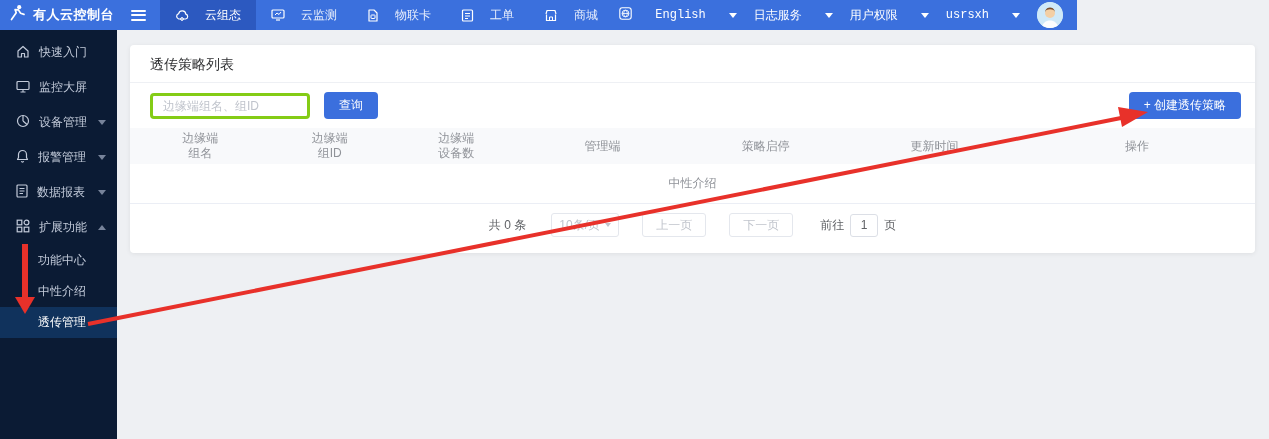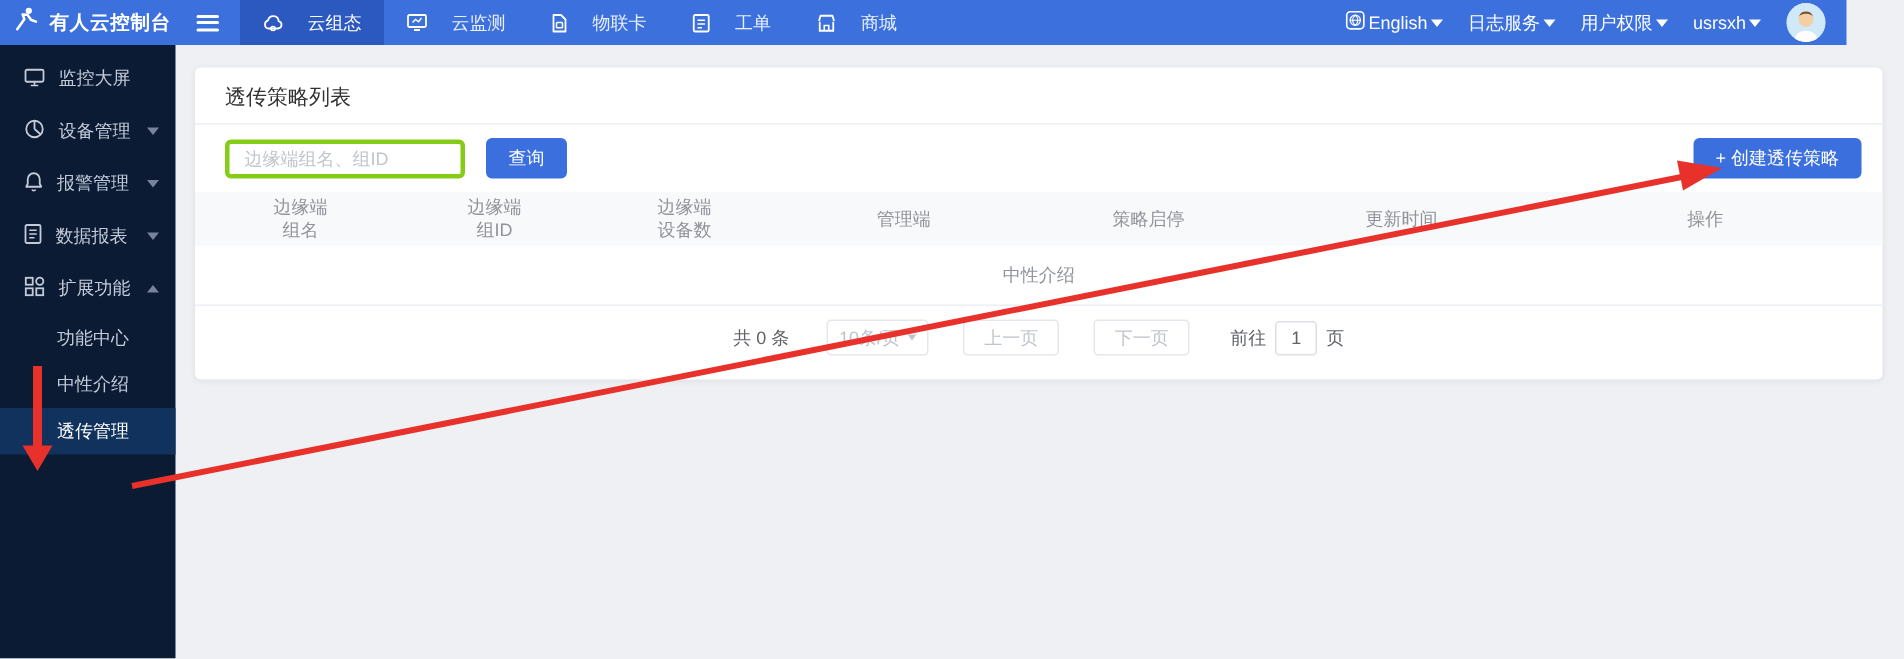"有人云控制台" .topbar { font-family: none -> Liberation Mono, monospace; width: 1231px -> 1077px }
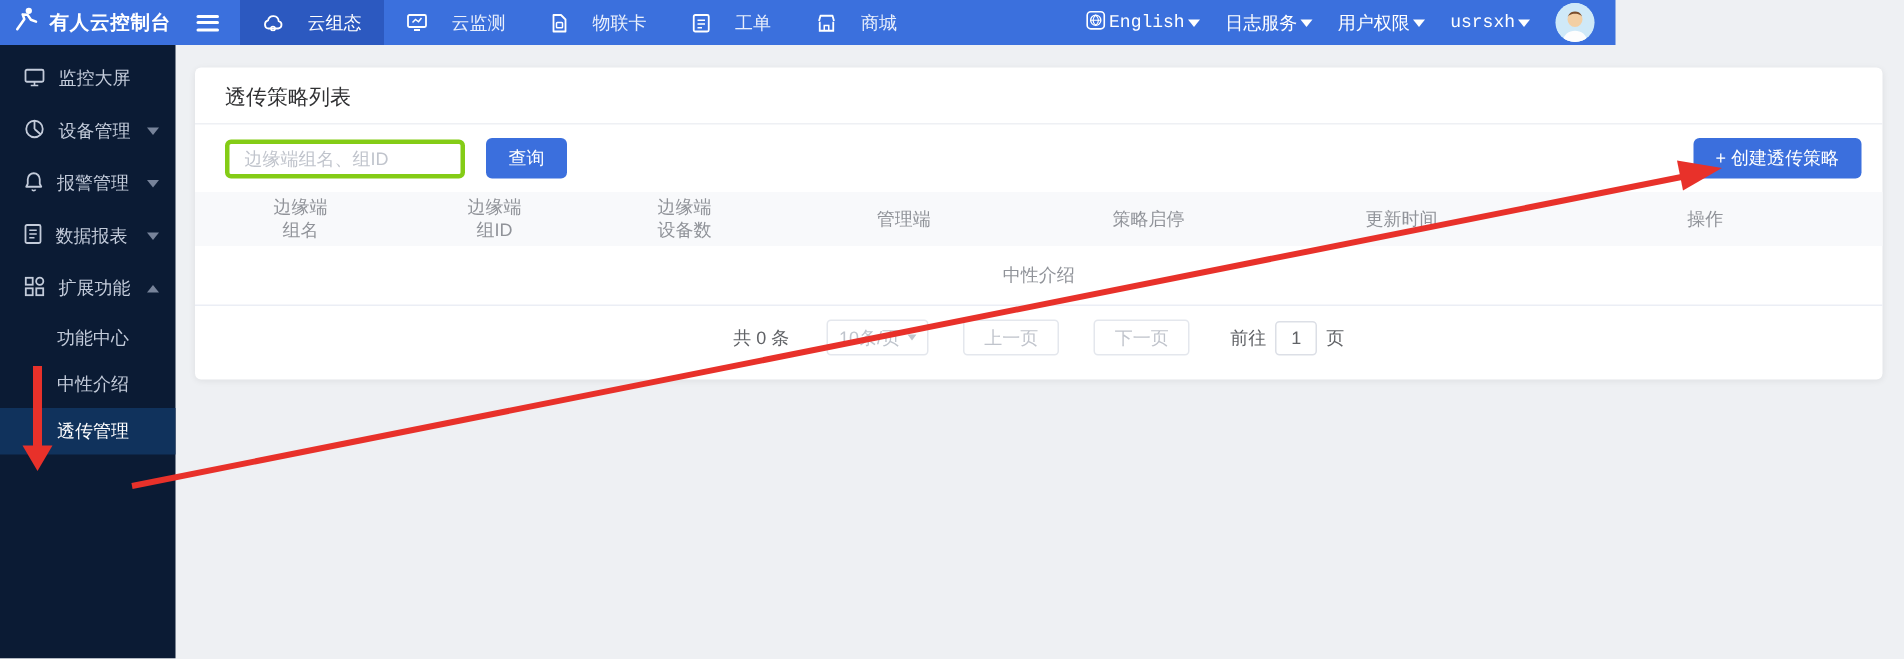"English" .tr-item { gap: 2px -> 23px }
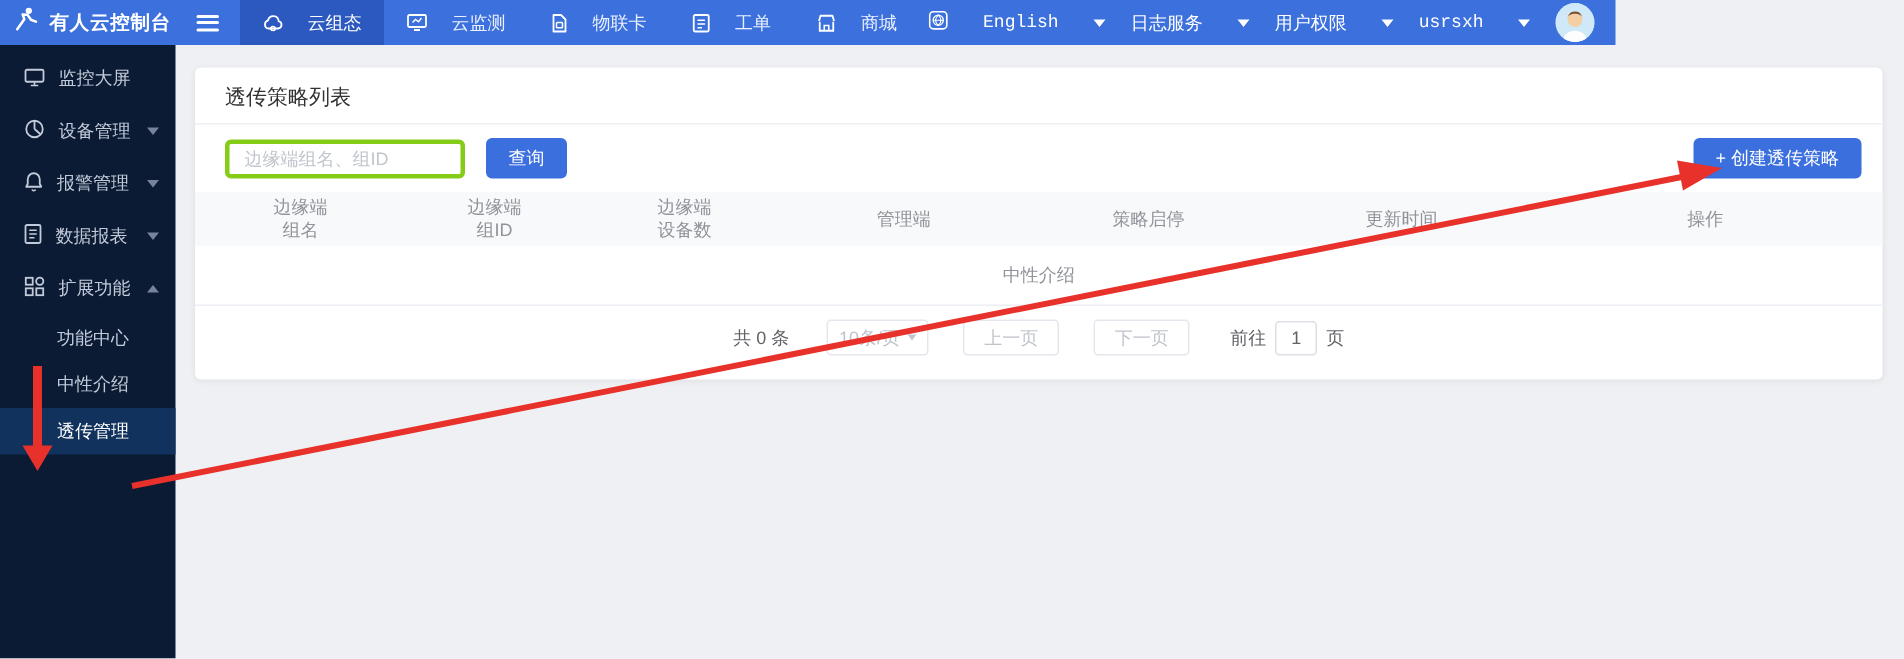"快速入门" div.side-item { html: none -> <div> <span><svg> <path></path> </svg></span> <span>快速入门</span> </div> }
